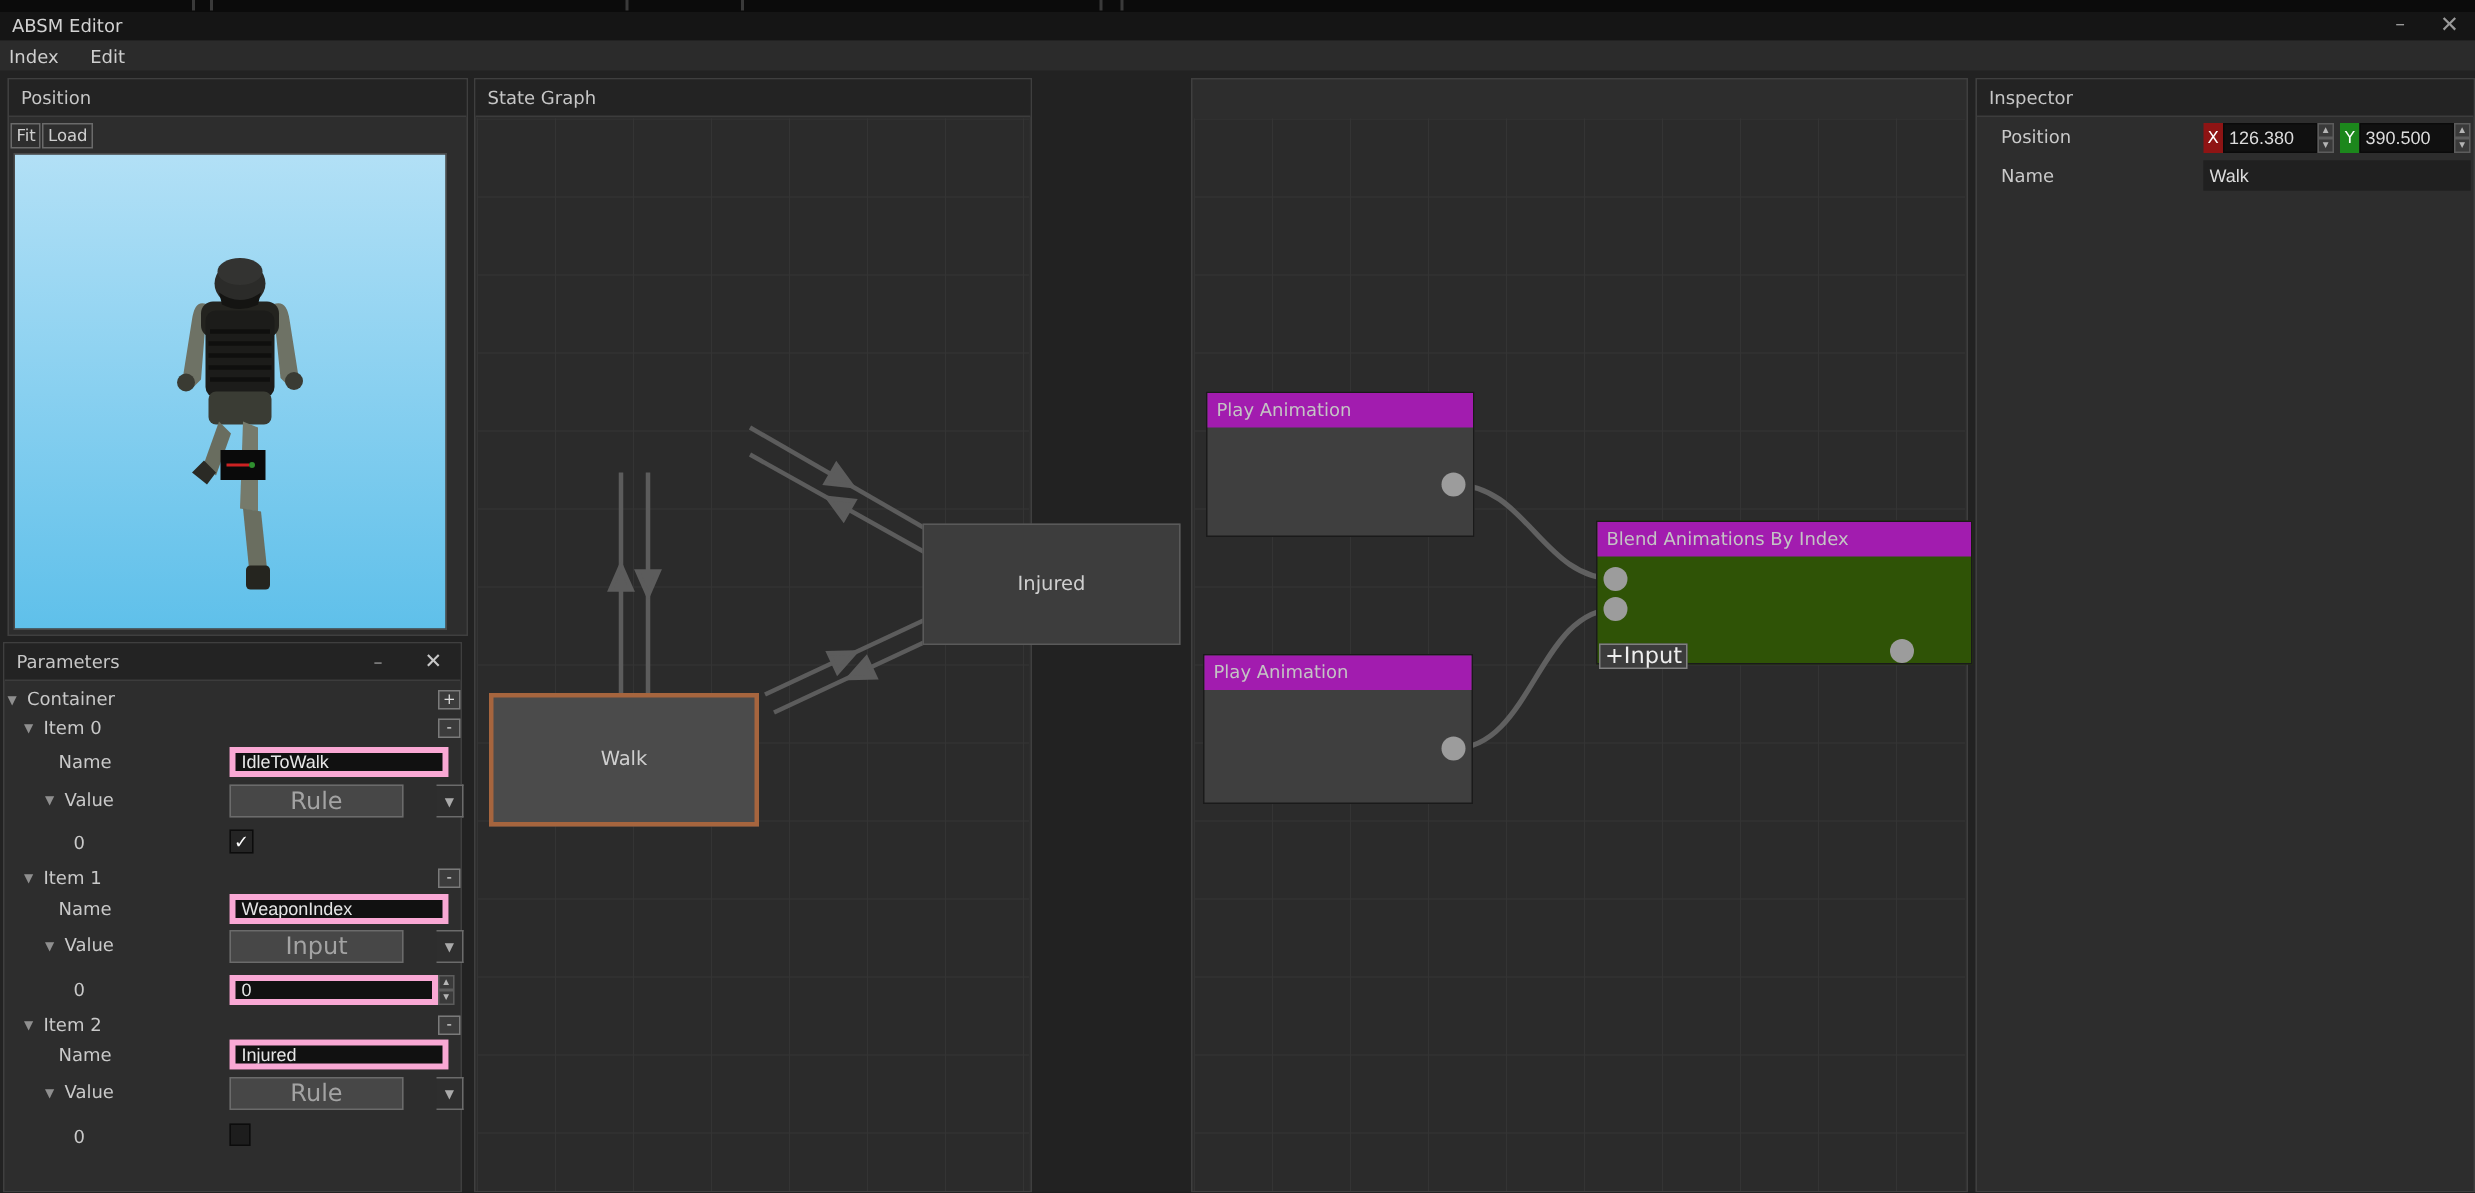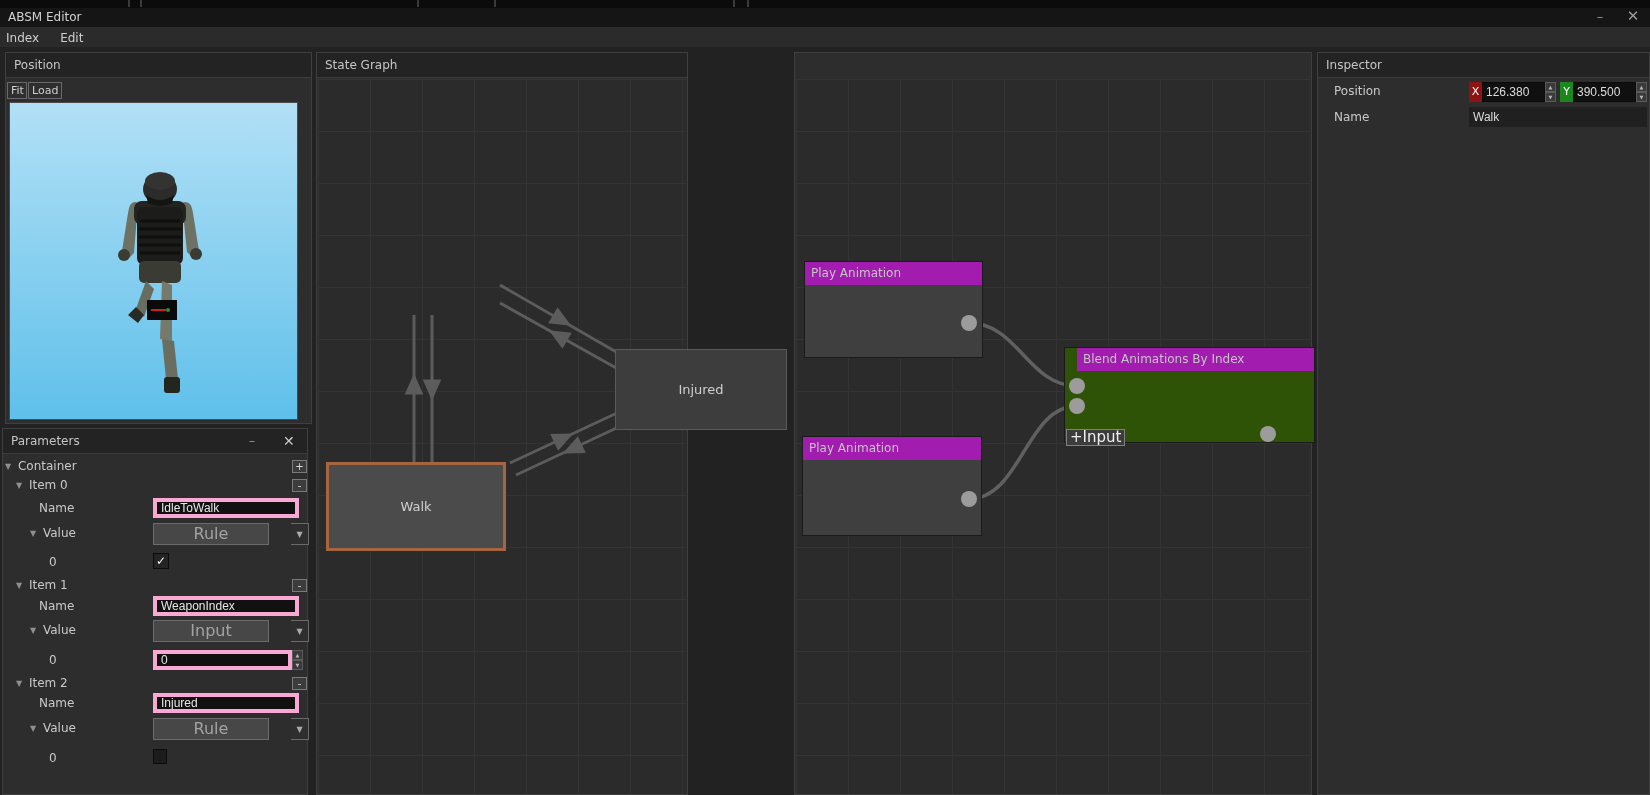"Blend Animations By Index" div.vnode { padding-left: 12px -> none }
